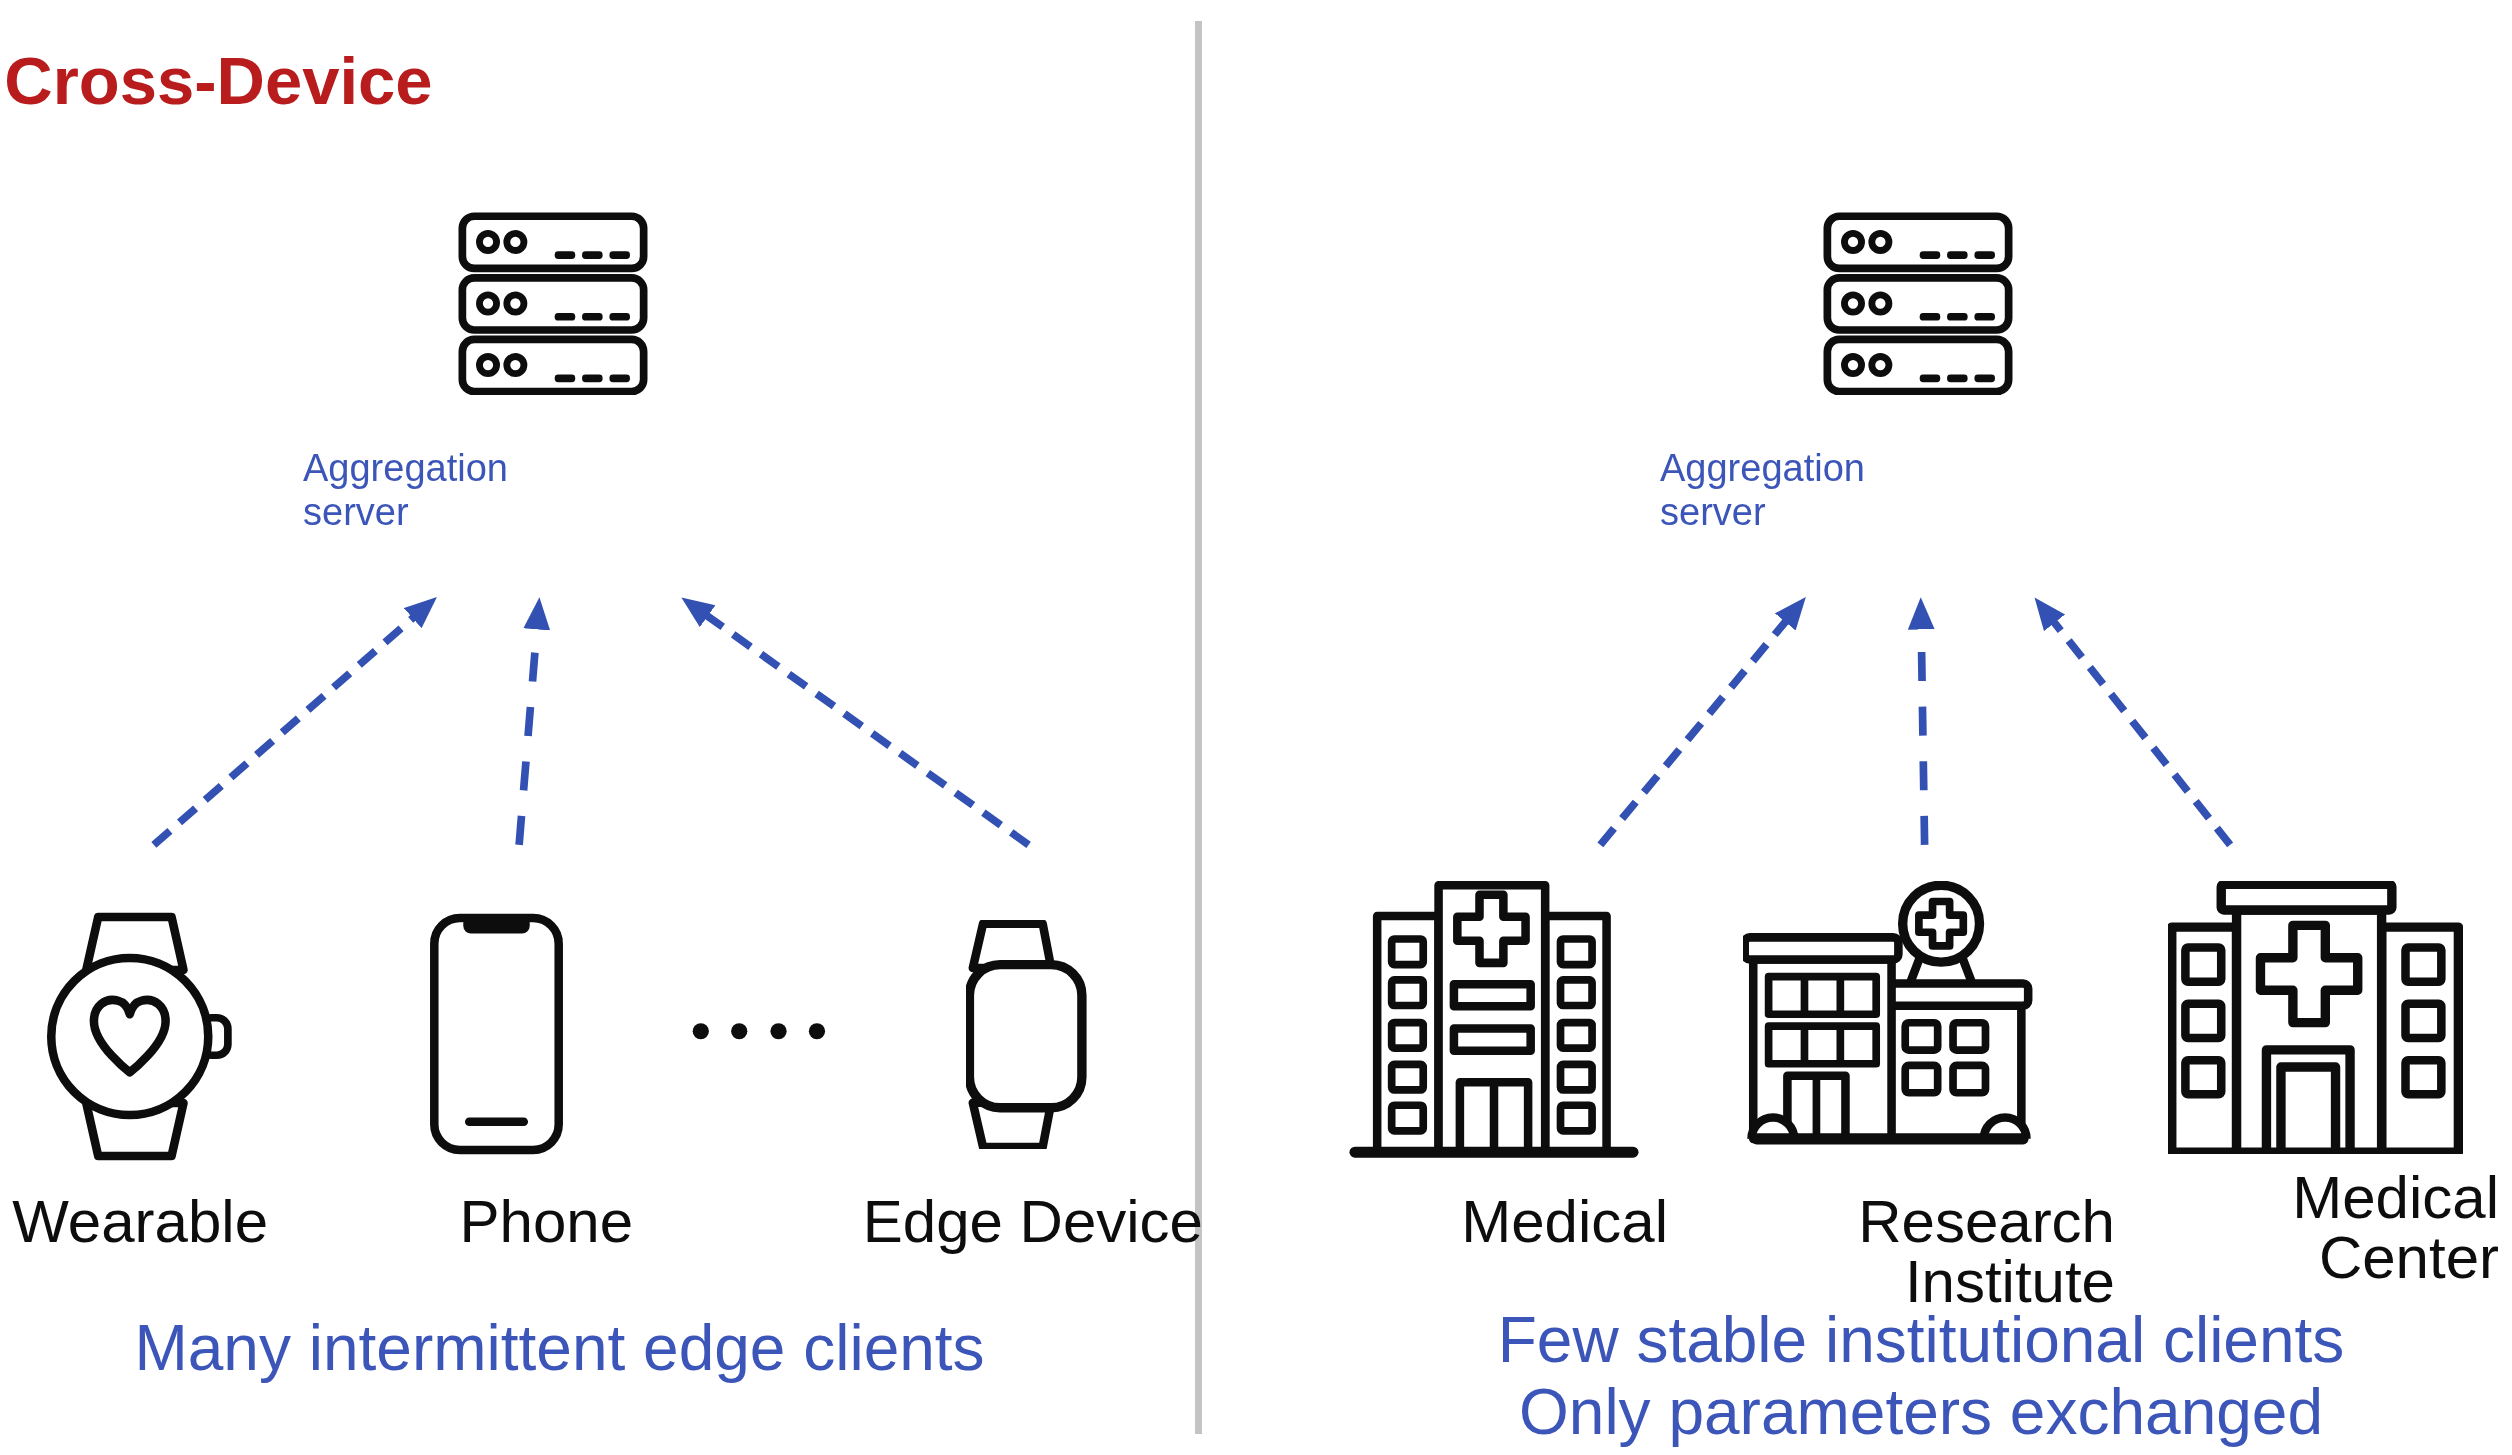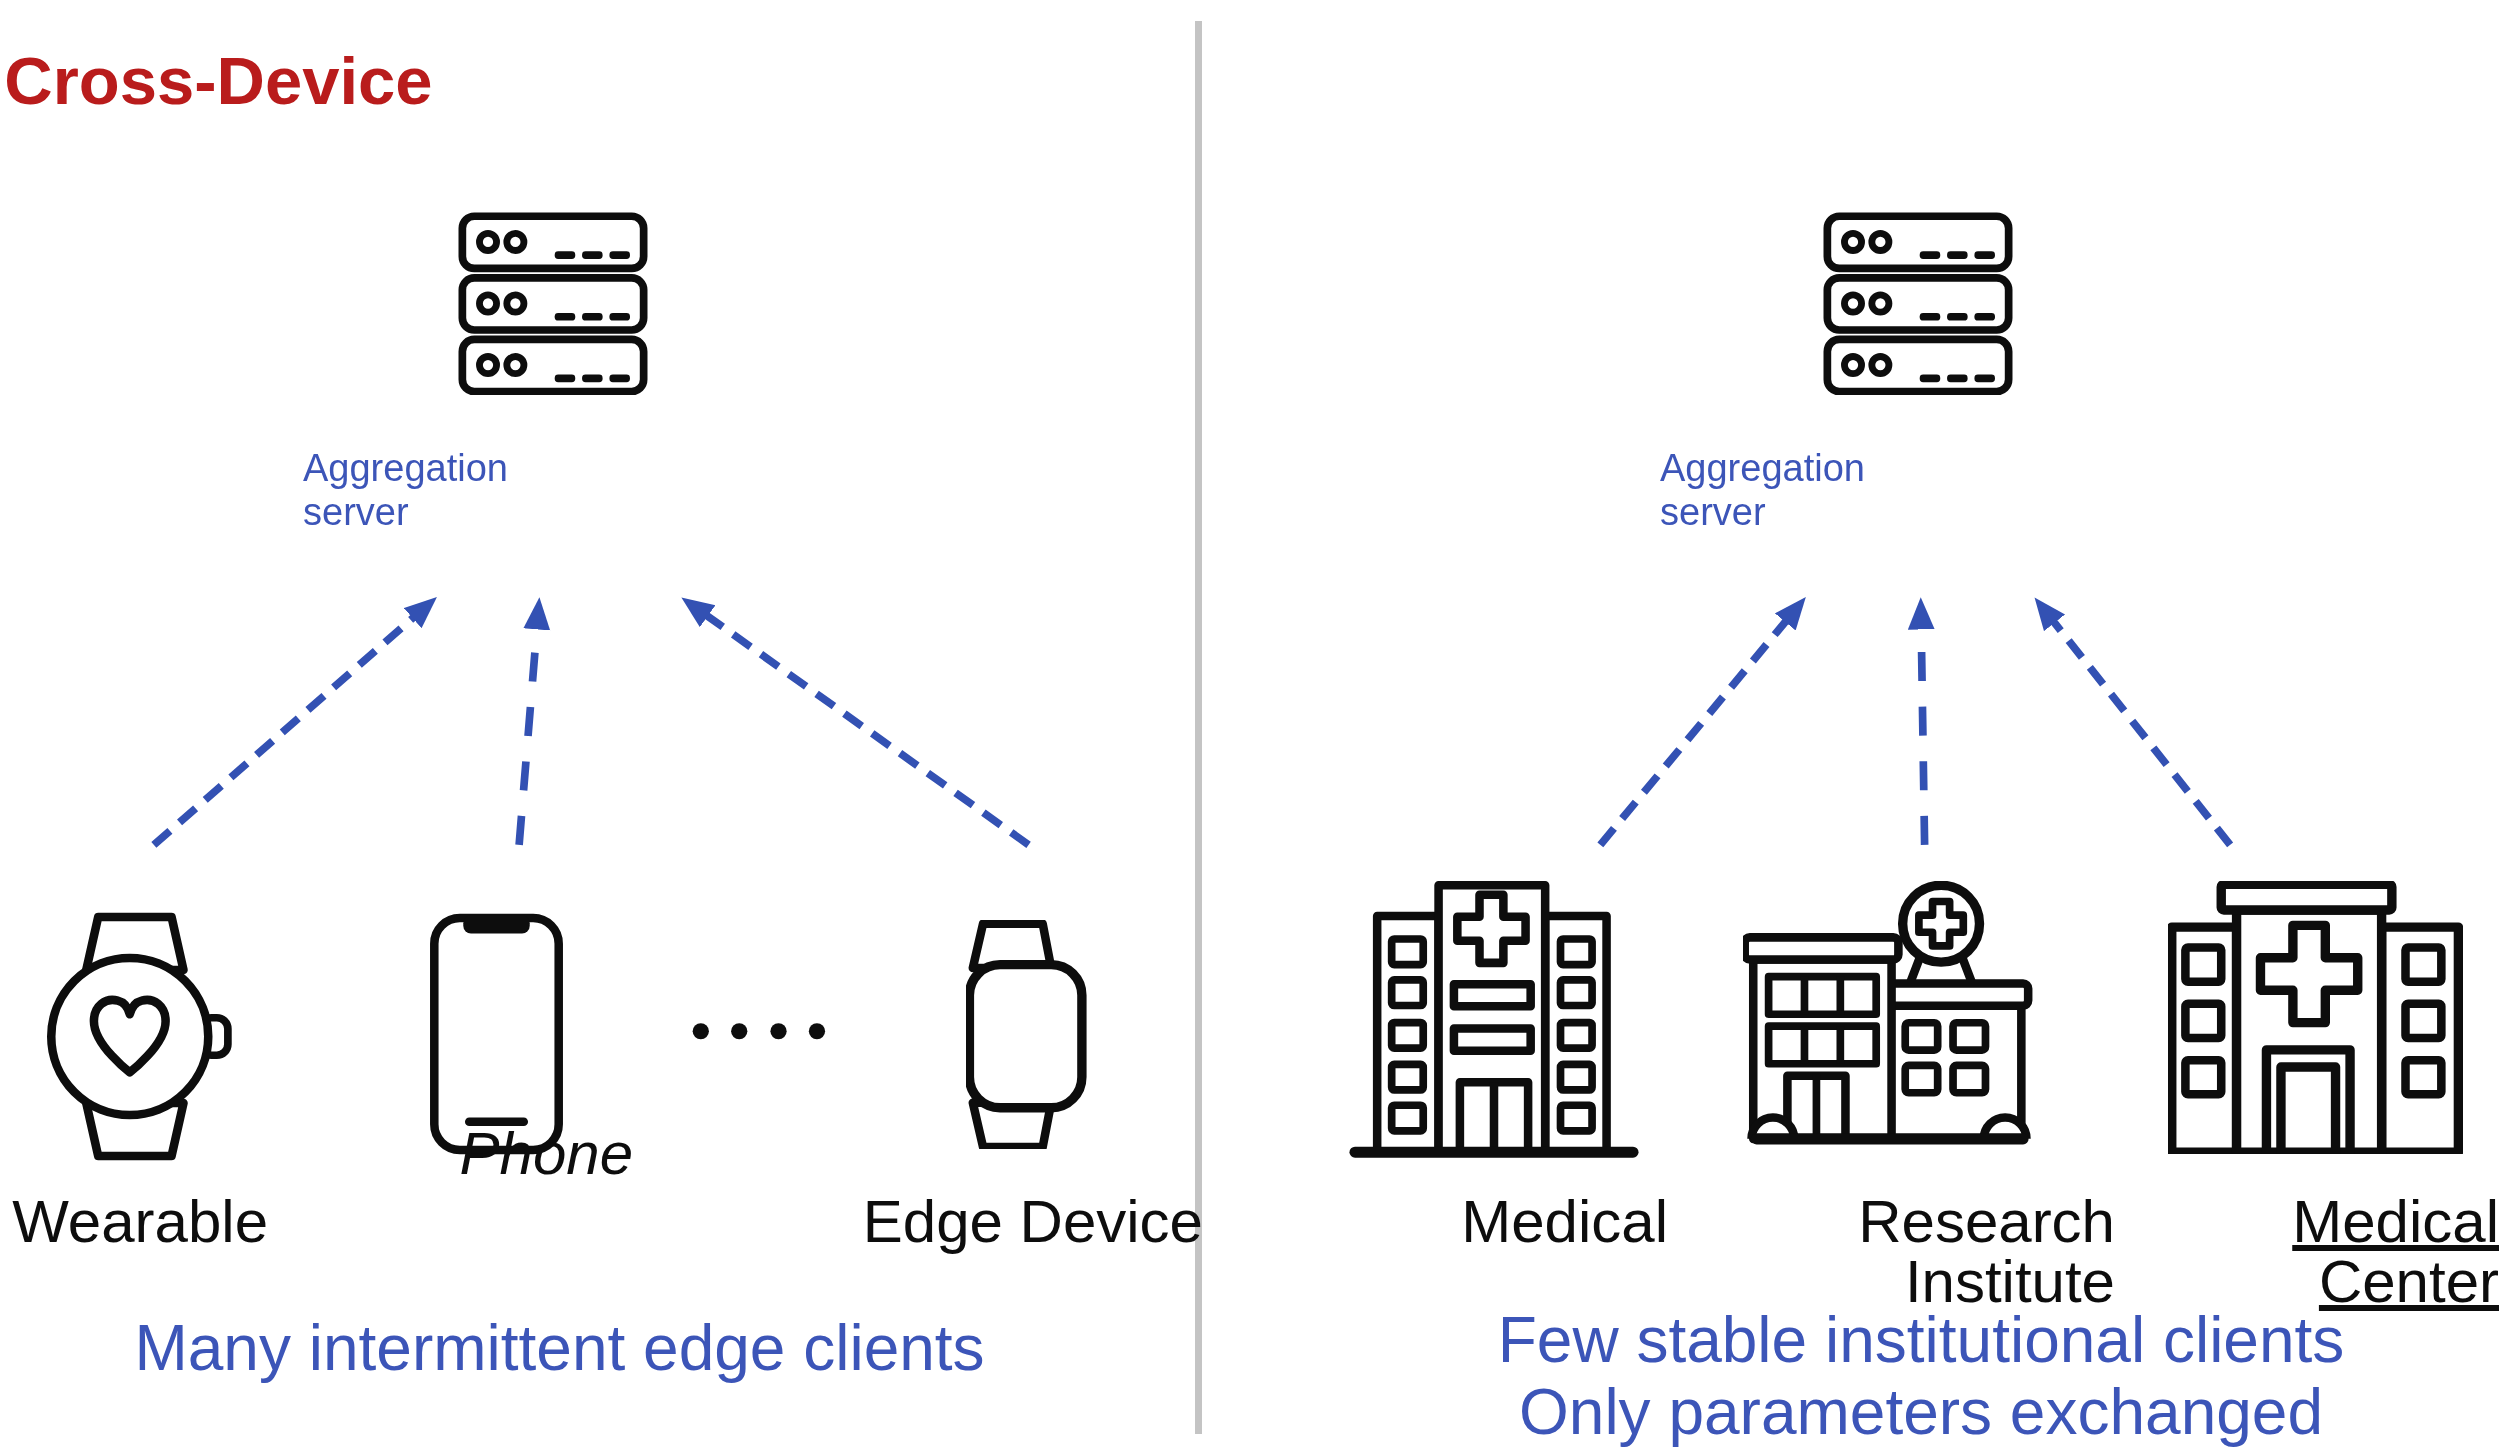"Phone" div.abs { font-style: italic -> none; top: 1124px -> 1192px }
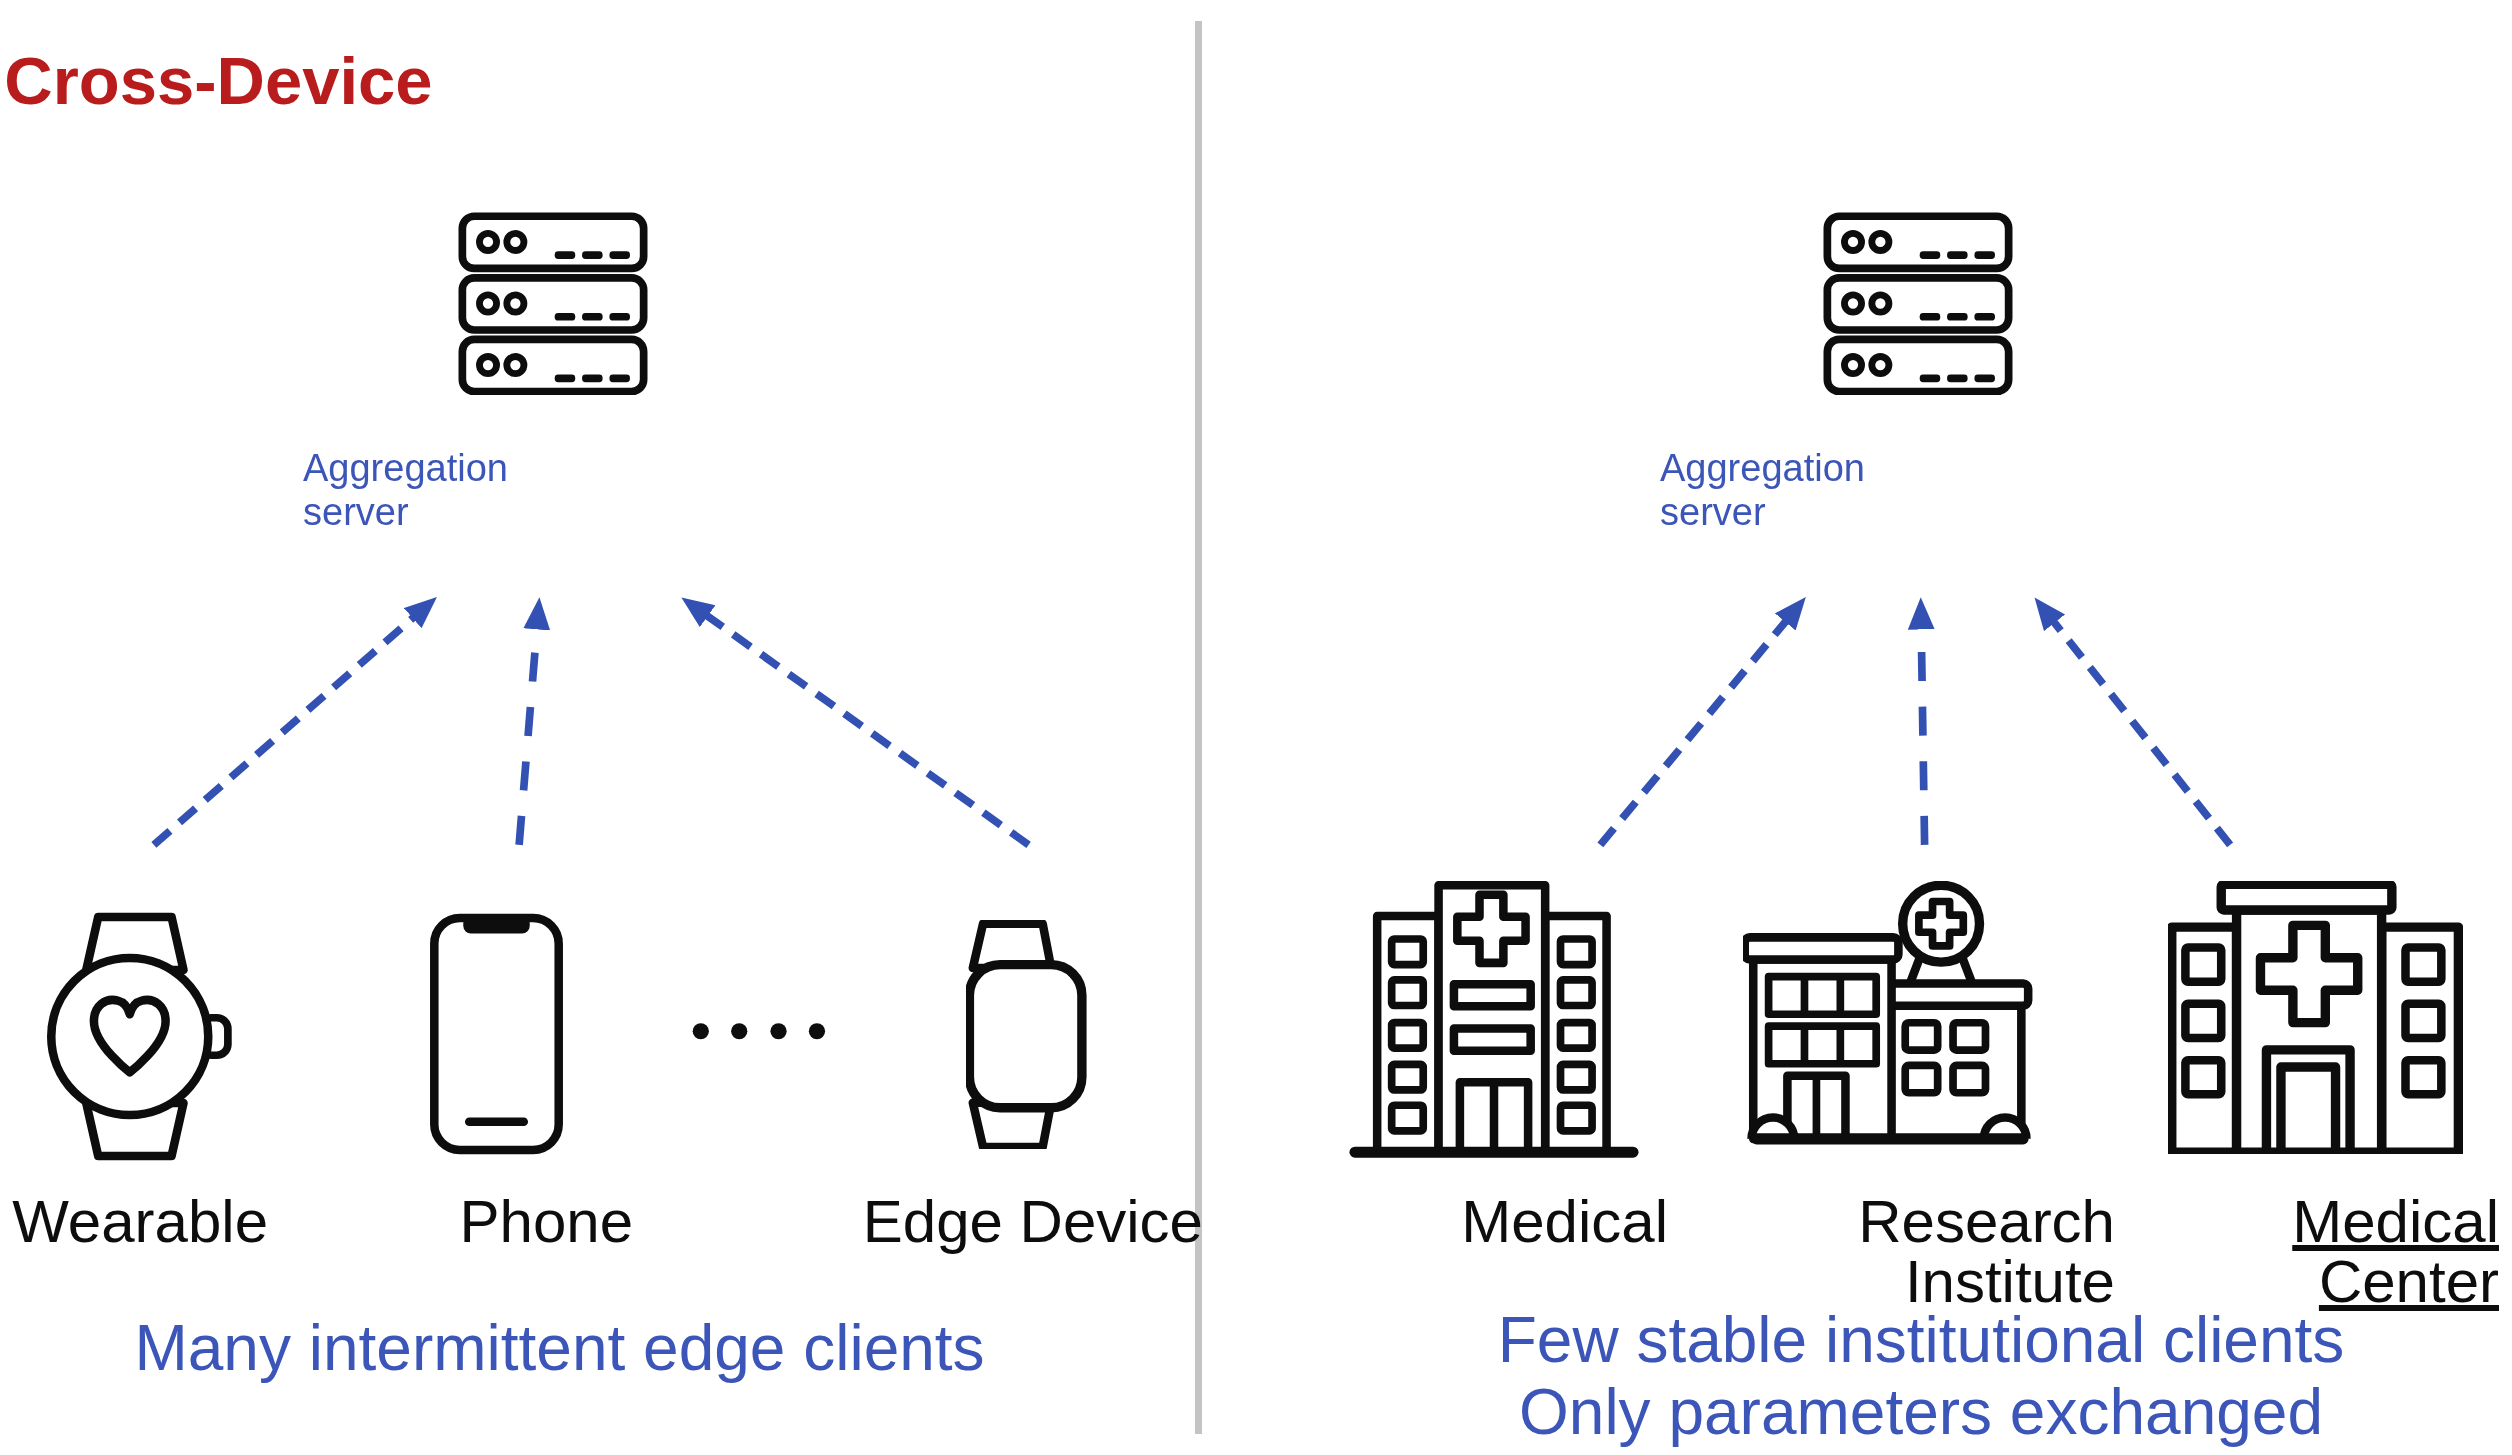"Medical Center" div.abs { text-decoration: underline -> none; top: 1192px -> 1168px }
